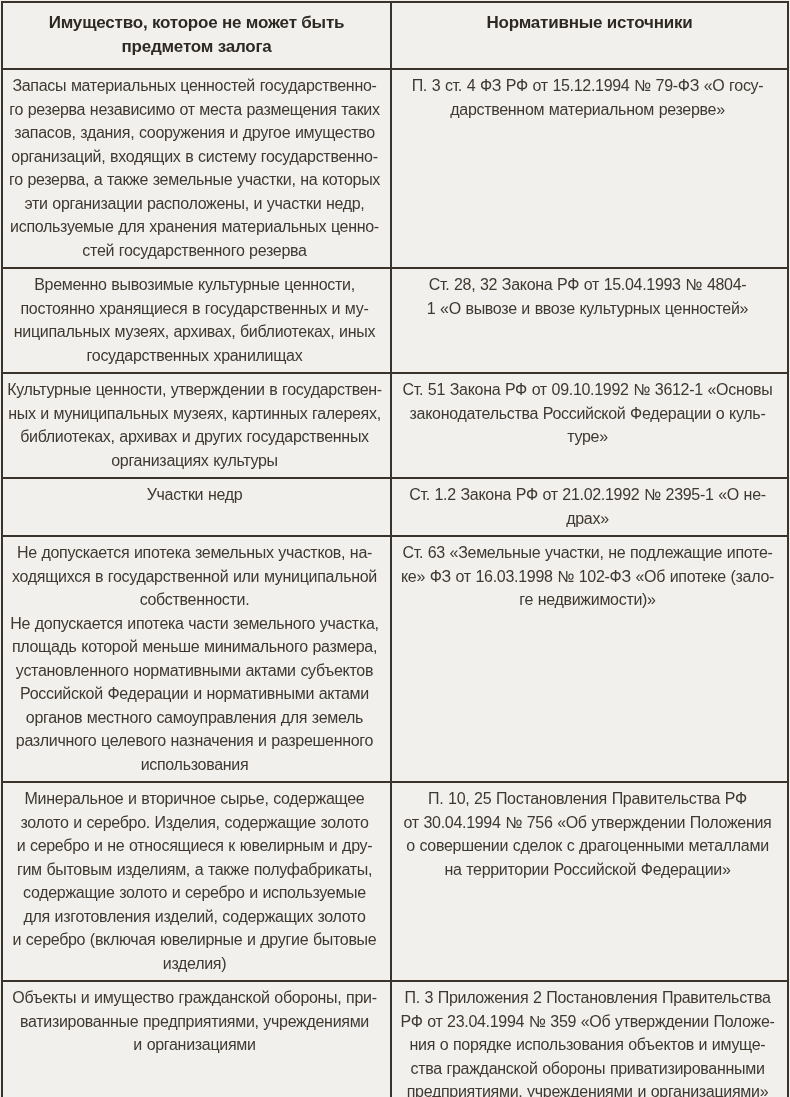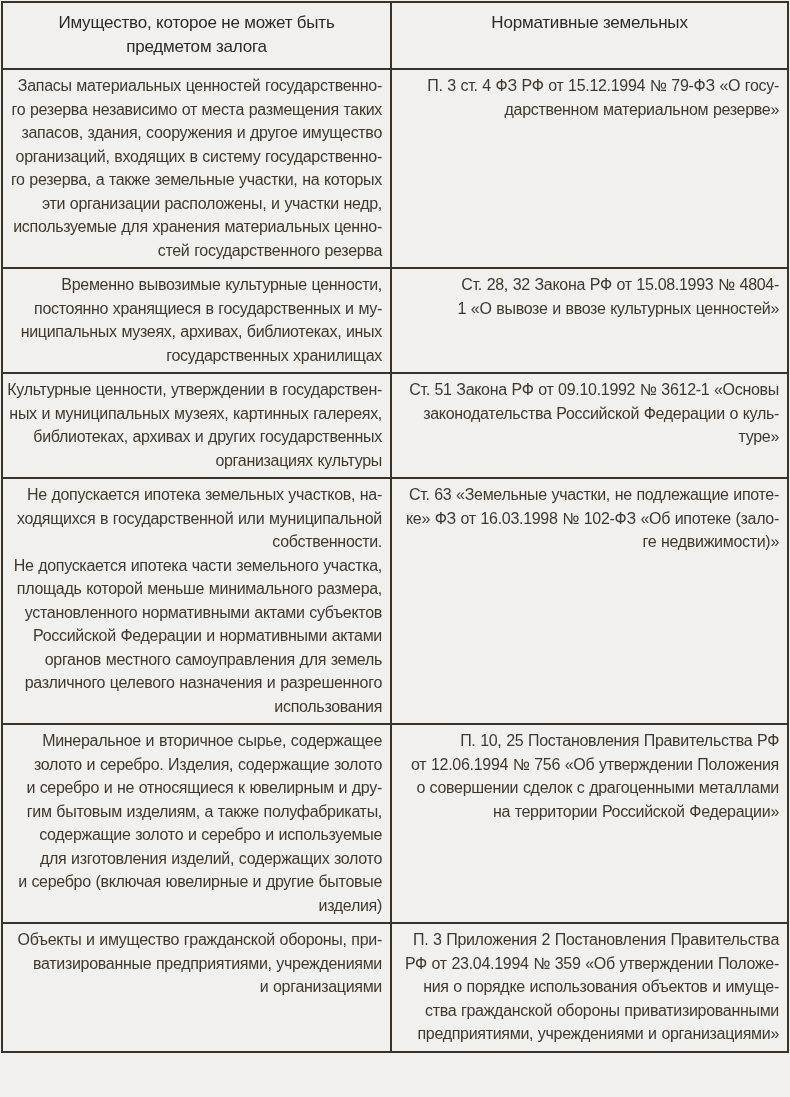"Имущество, которое не может быть" table.law-table th { font-weight: normal -> bold }
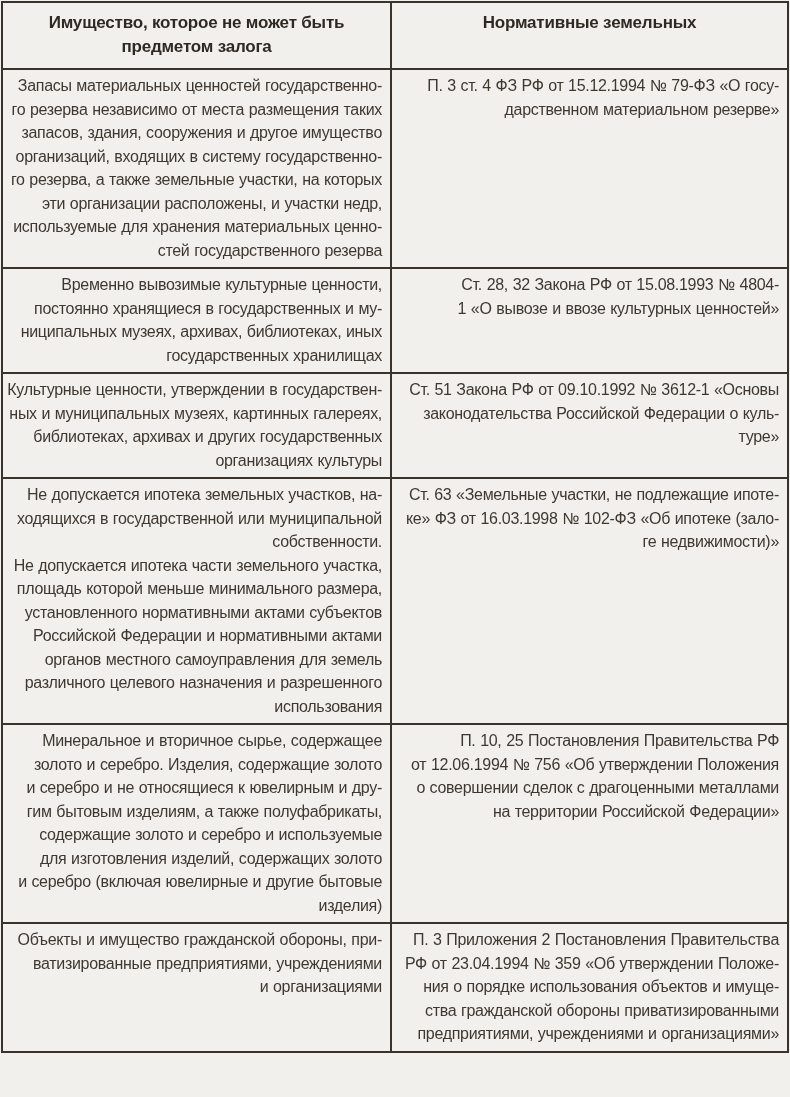"Нормативные земельных" th { text: земельных -> источники }
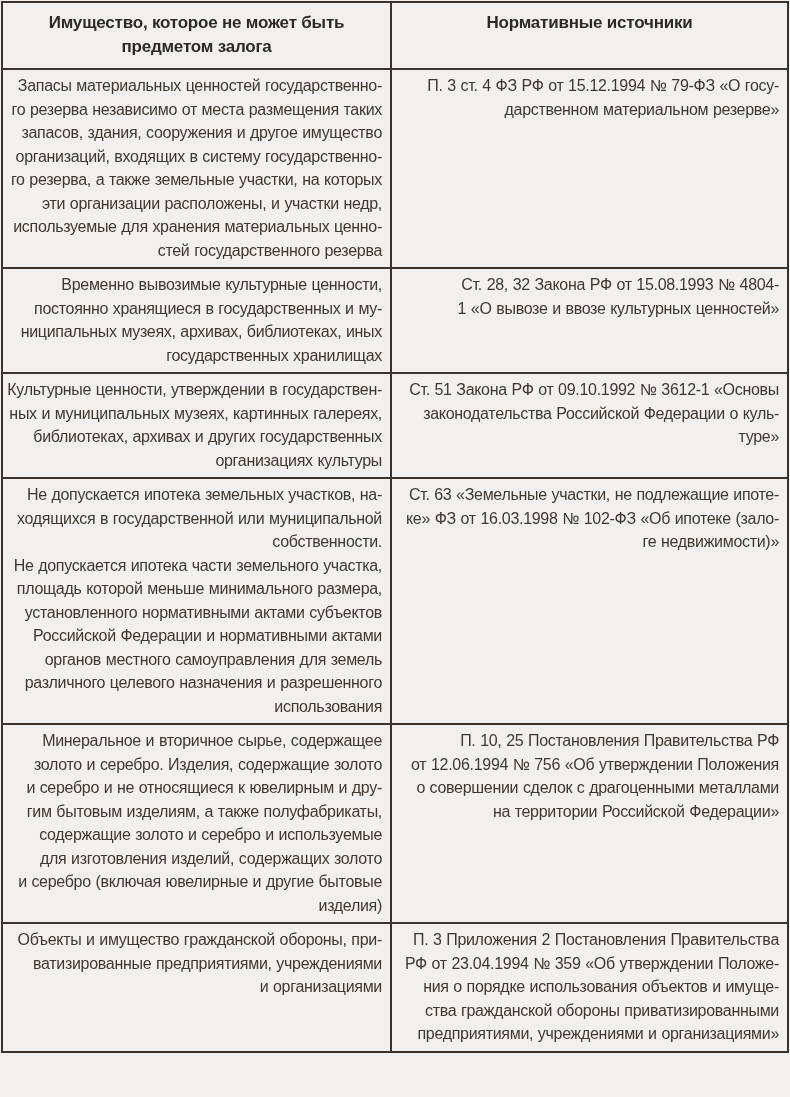"Запасы материальных ценностей" table.law-table td { text-align: right -> center }
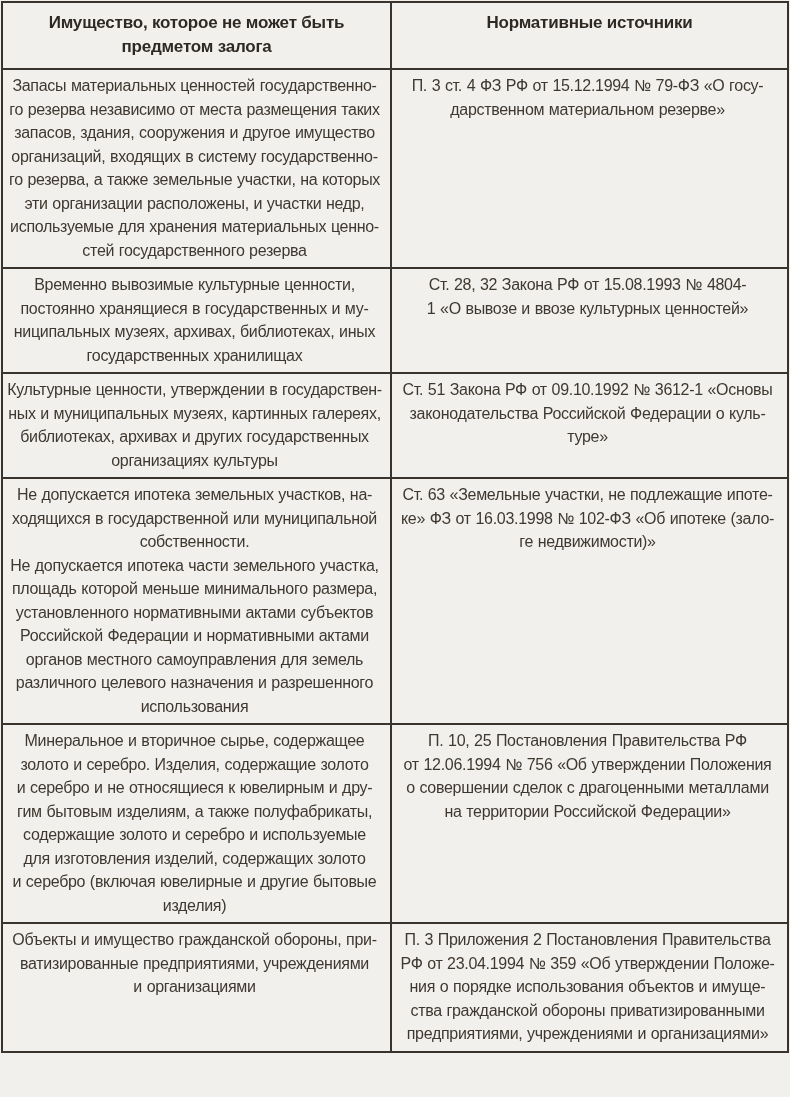"Ст. 28, 32 Закона РФ" td { text: 15.08.1993 -> 15.04.1993 }
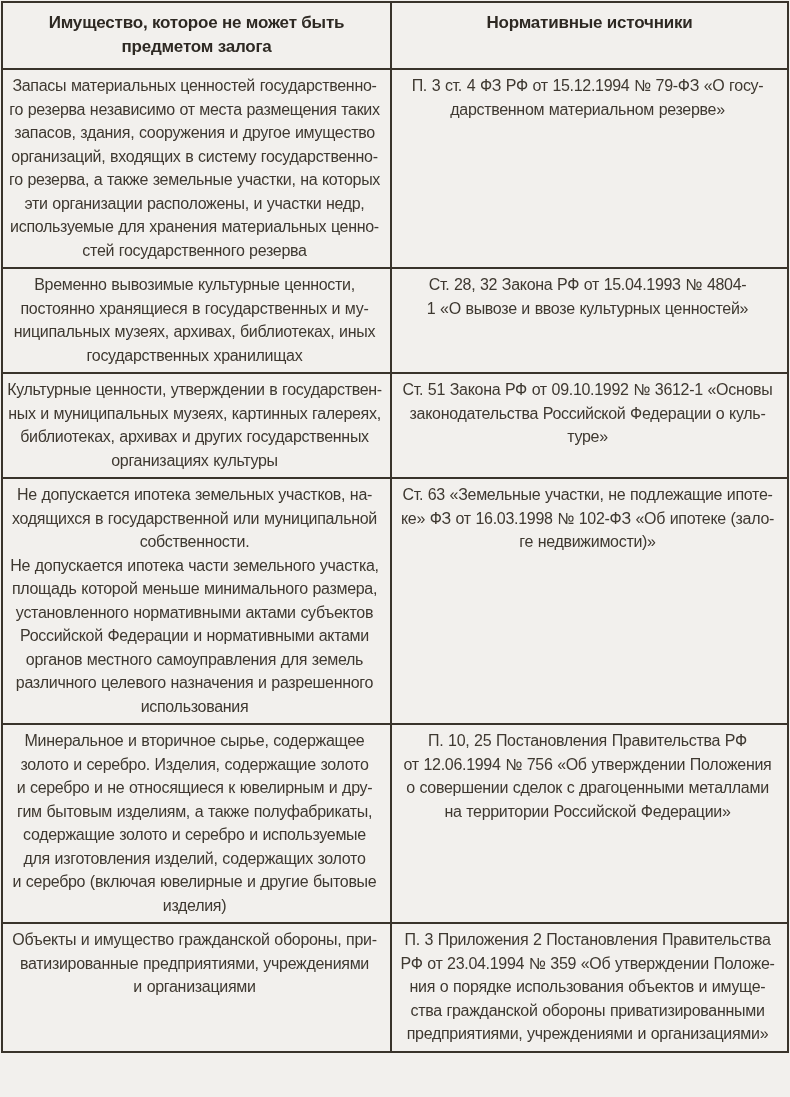"Участки недр" tr { html: none -> <tr> <td>Участки недр</td> <td>Ст. 1.2 Закона РФ от 21.02.1992 № 2395-1 «О не- драх»</td> </tr> }
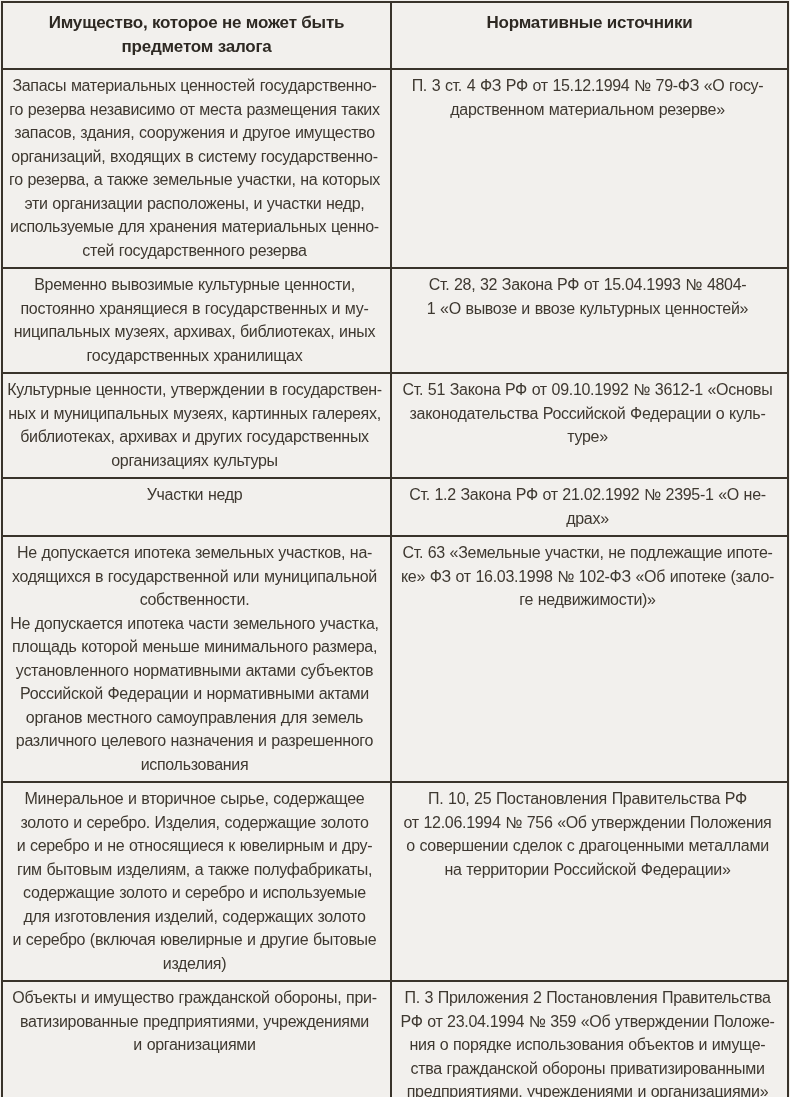"П. 10, 25 Постановления Правительства" td { text: 12.06.1994 -> 30.04.1994 }
